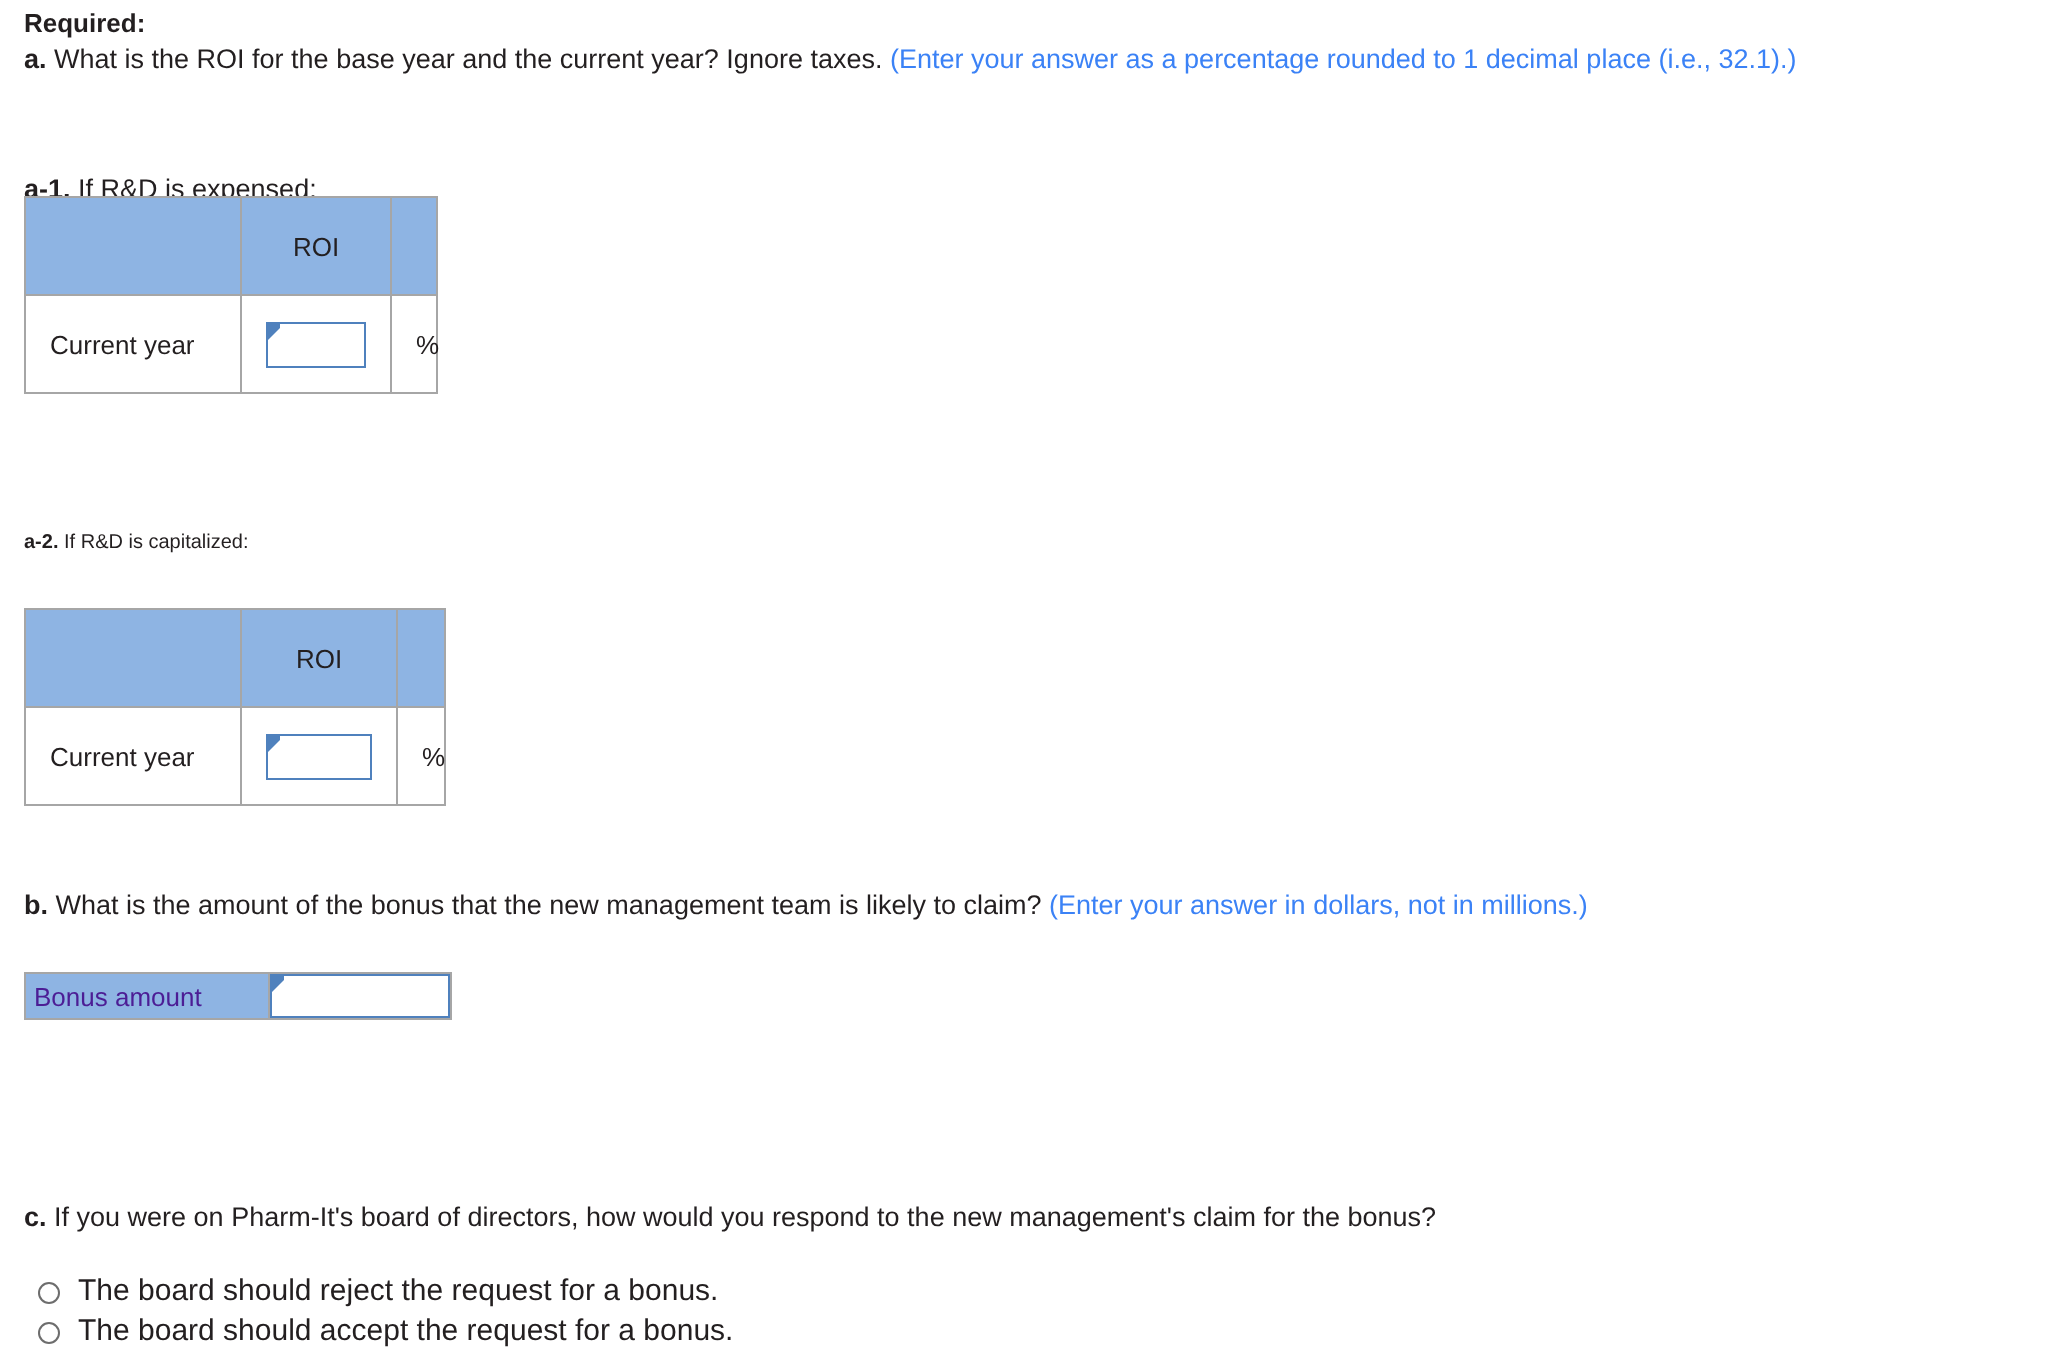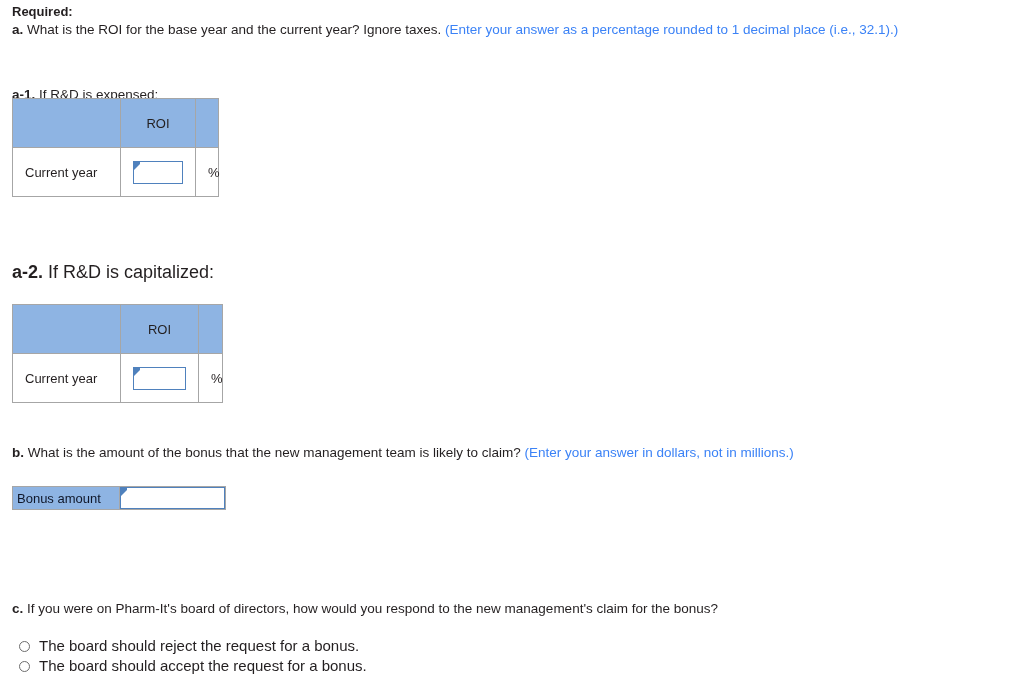"a-2. If R&D is capitalized:" #label-a2 { font-size: 18px -> 10px }
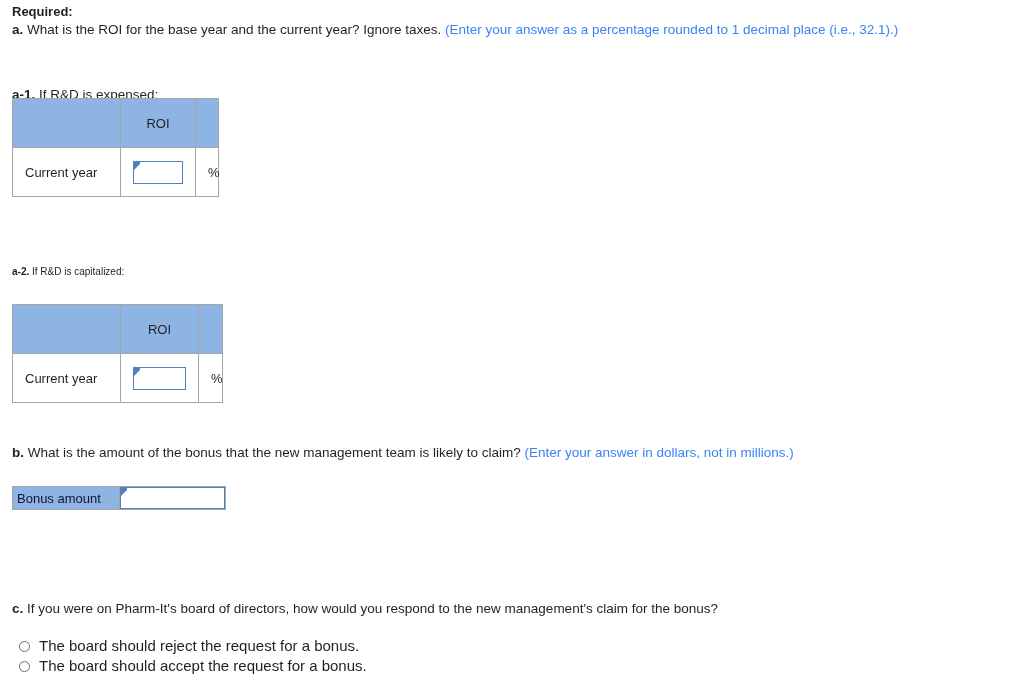"Bonus amount" #bonus-label { color: #0f172a -> #4c1d95; width: 107px -> 122px }
